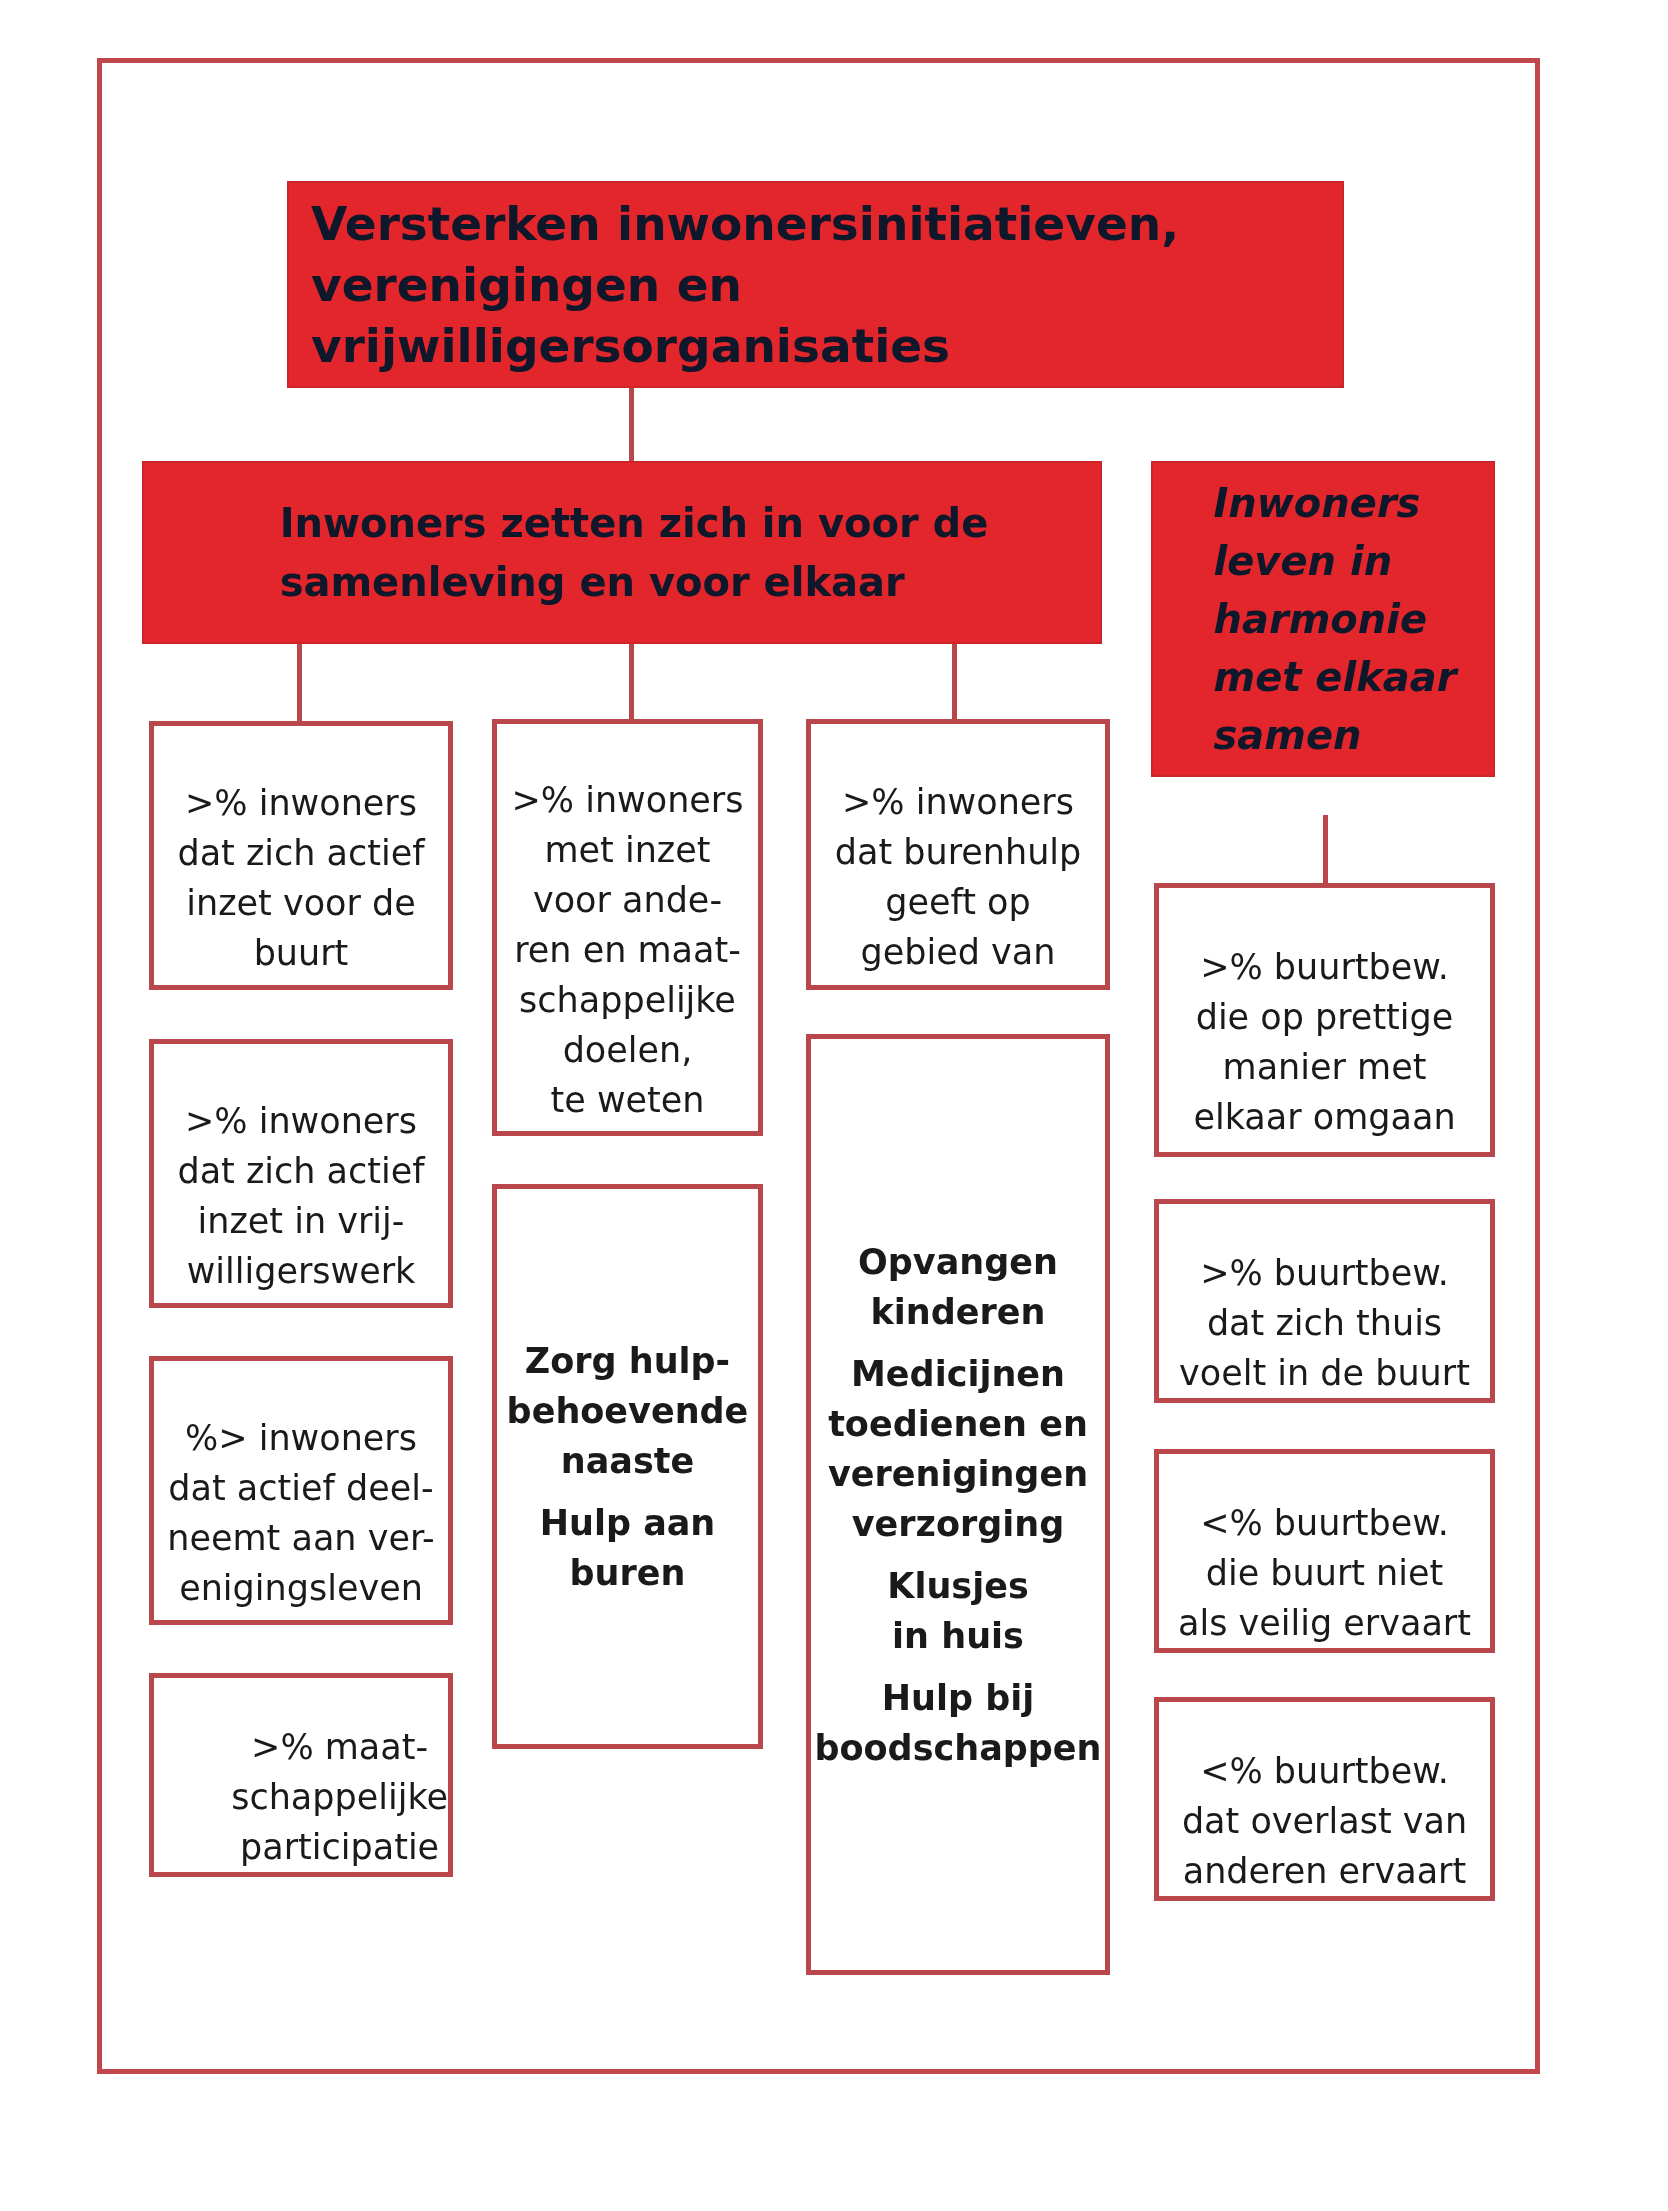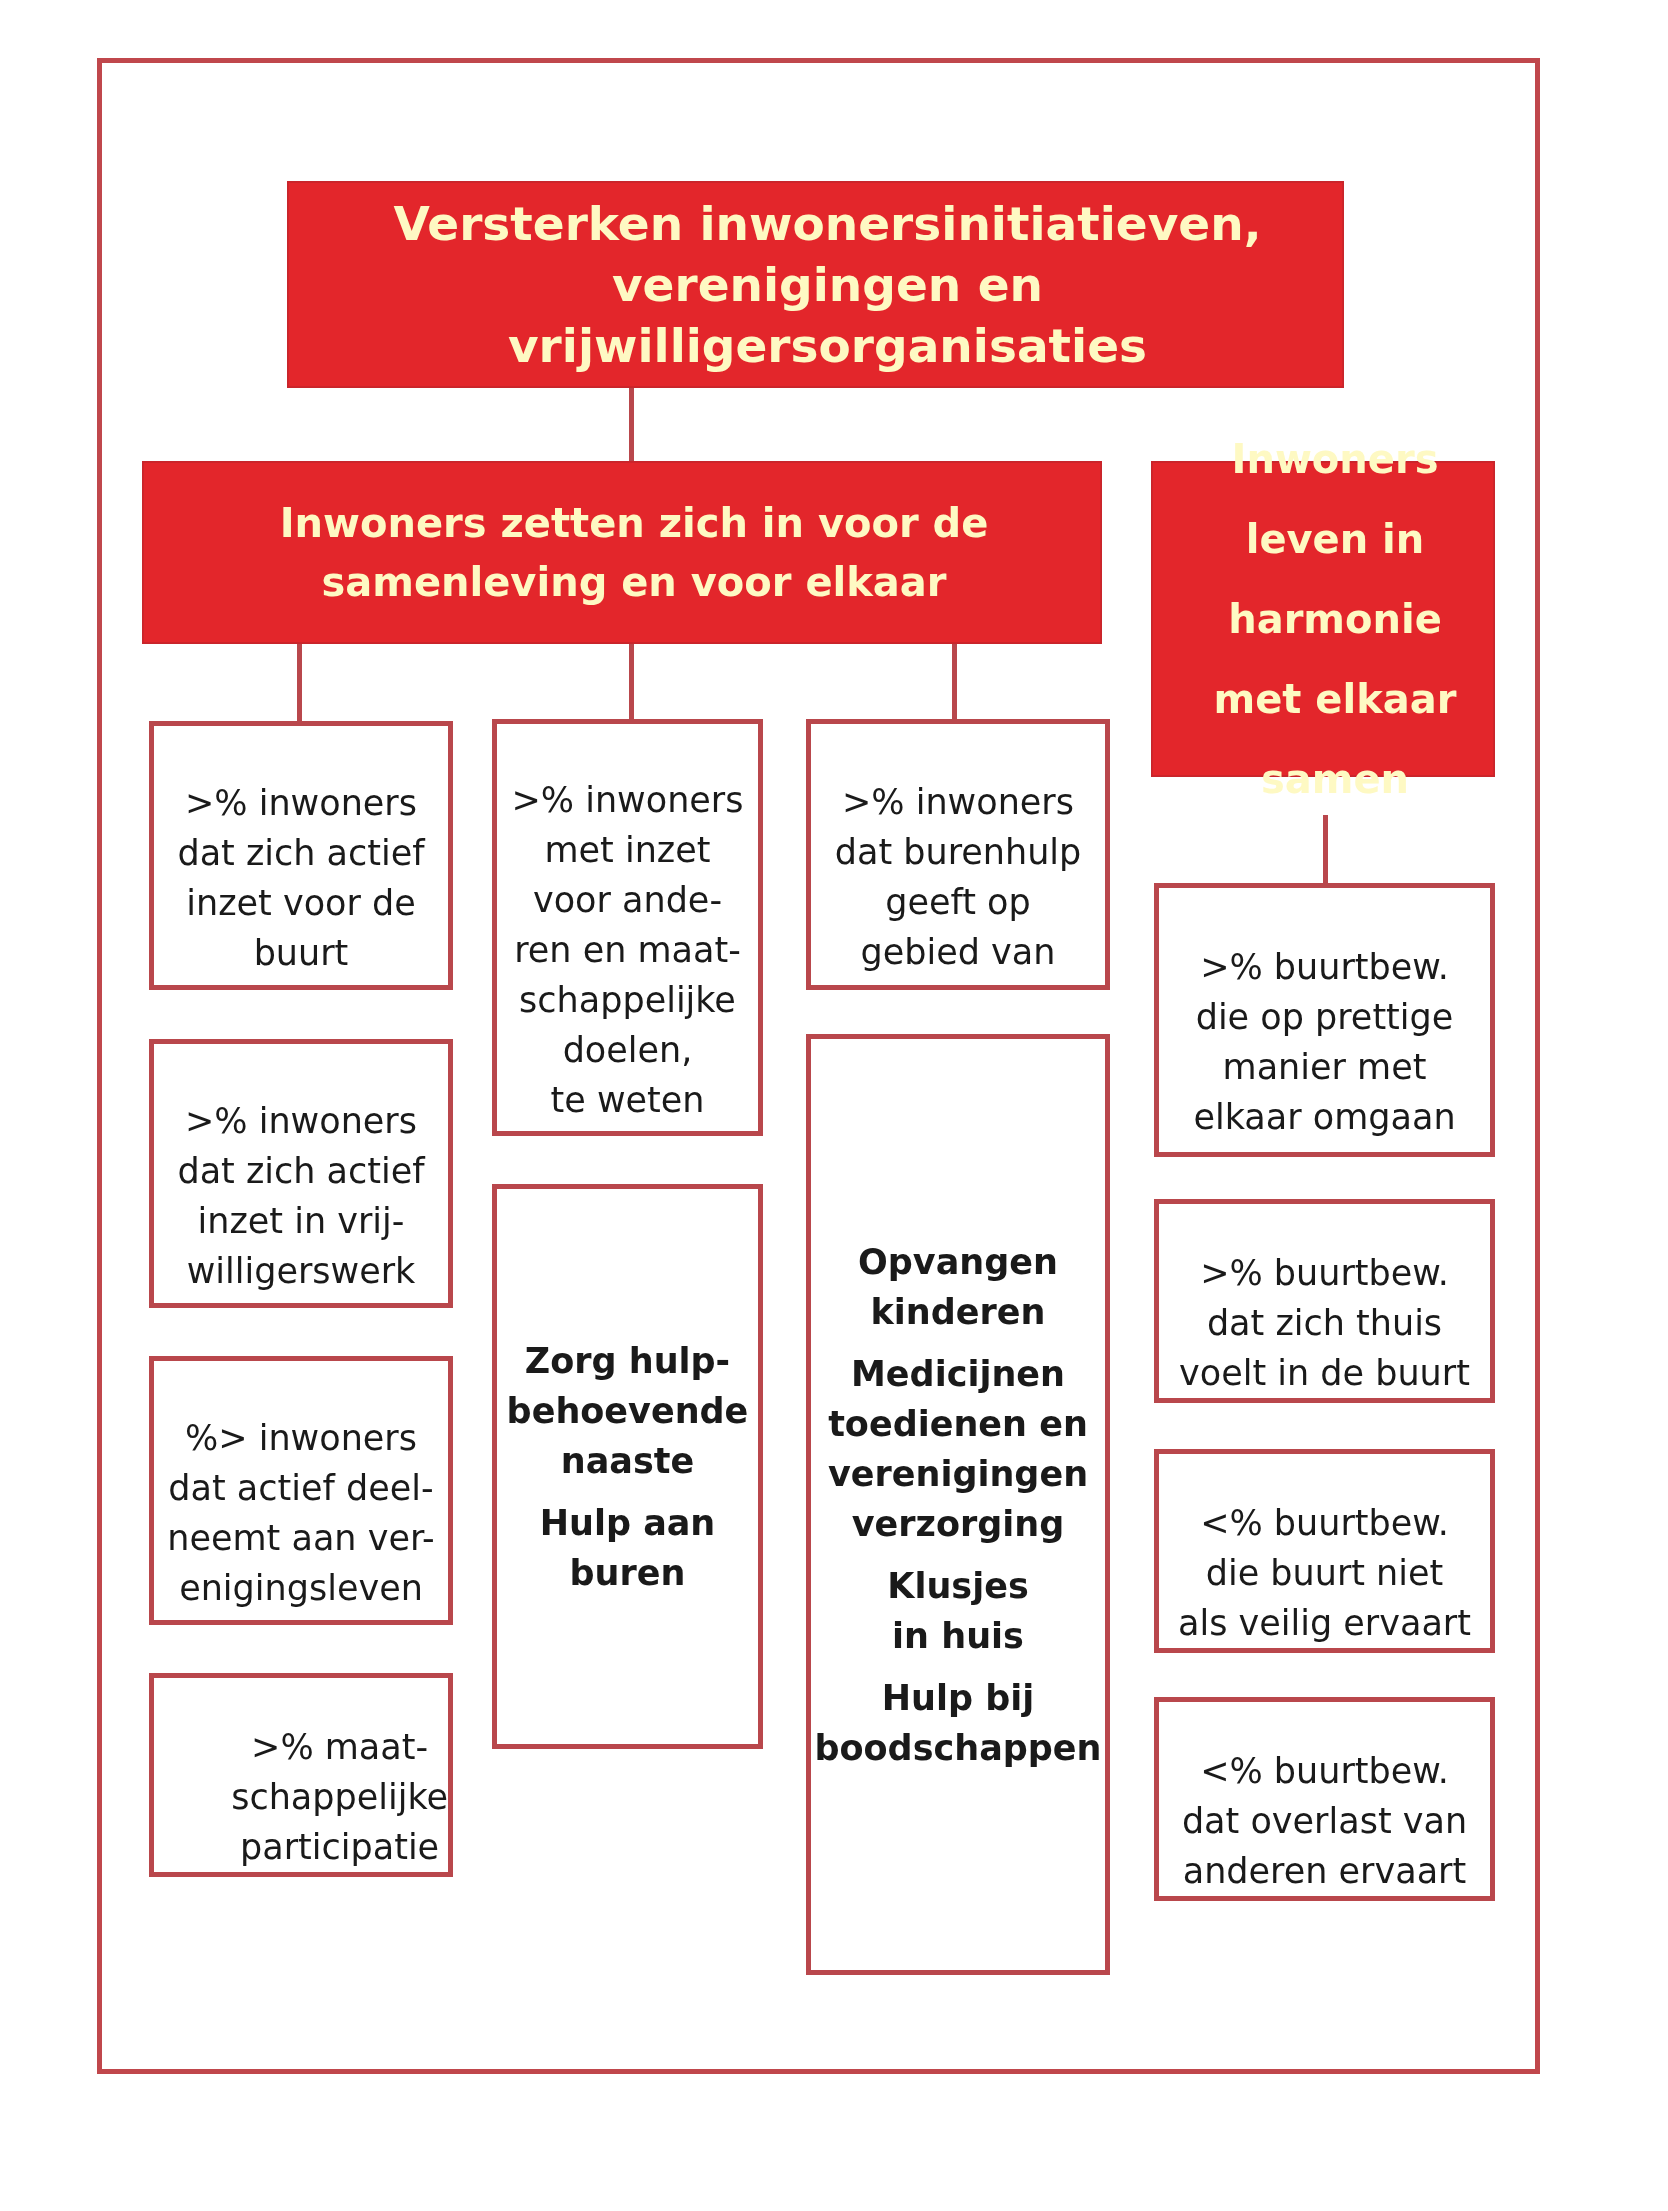"Versterken inwonersinitiatieven," .red { color: #fef9c3 -> #0f172a; text-align: center -> left }
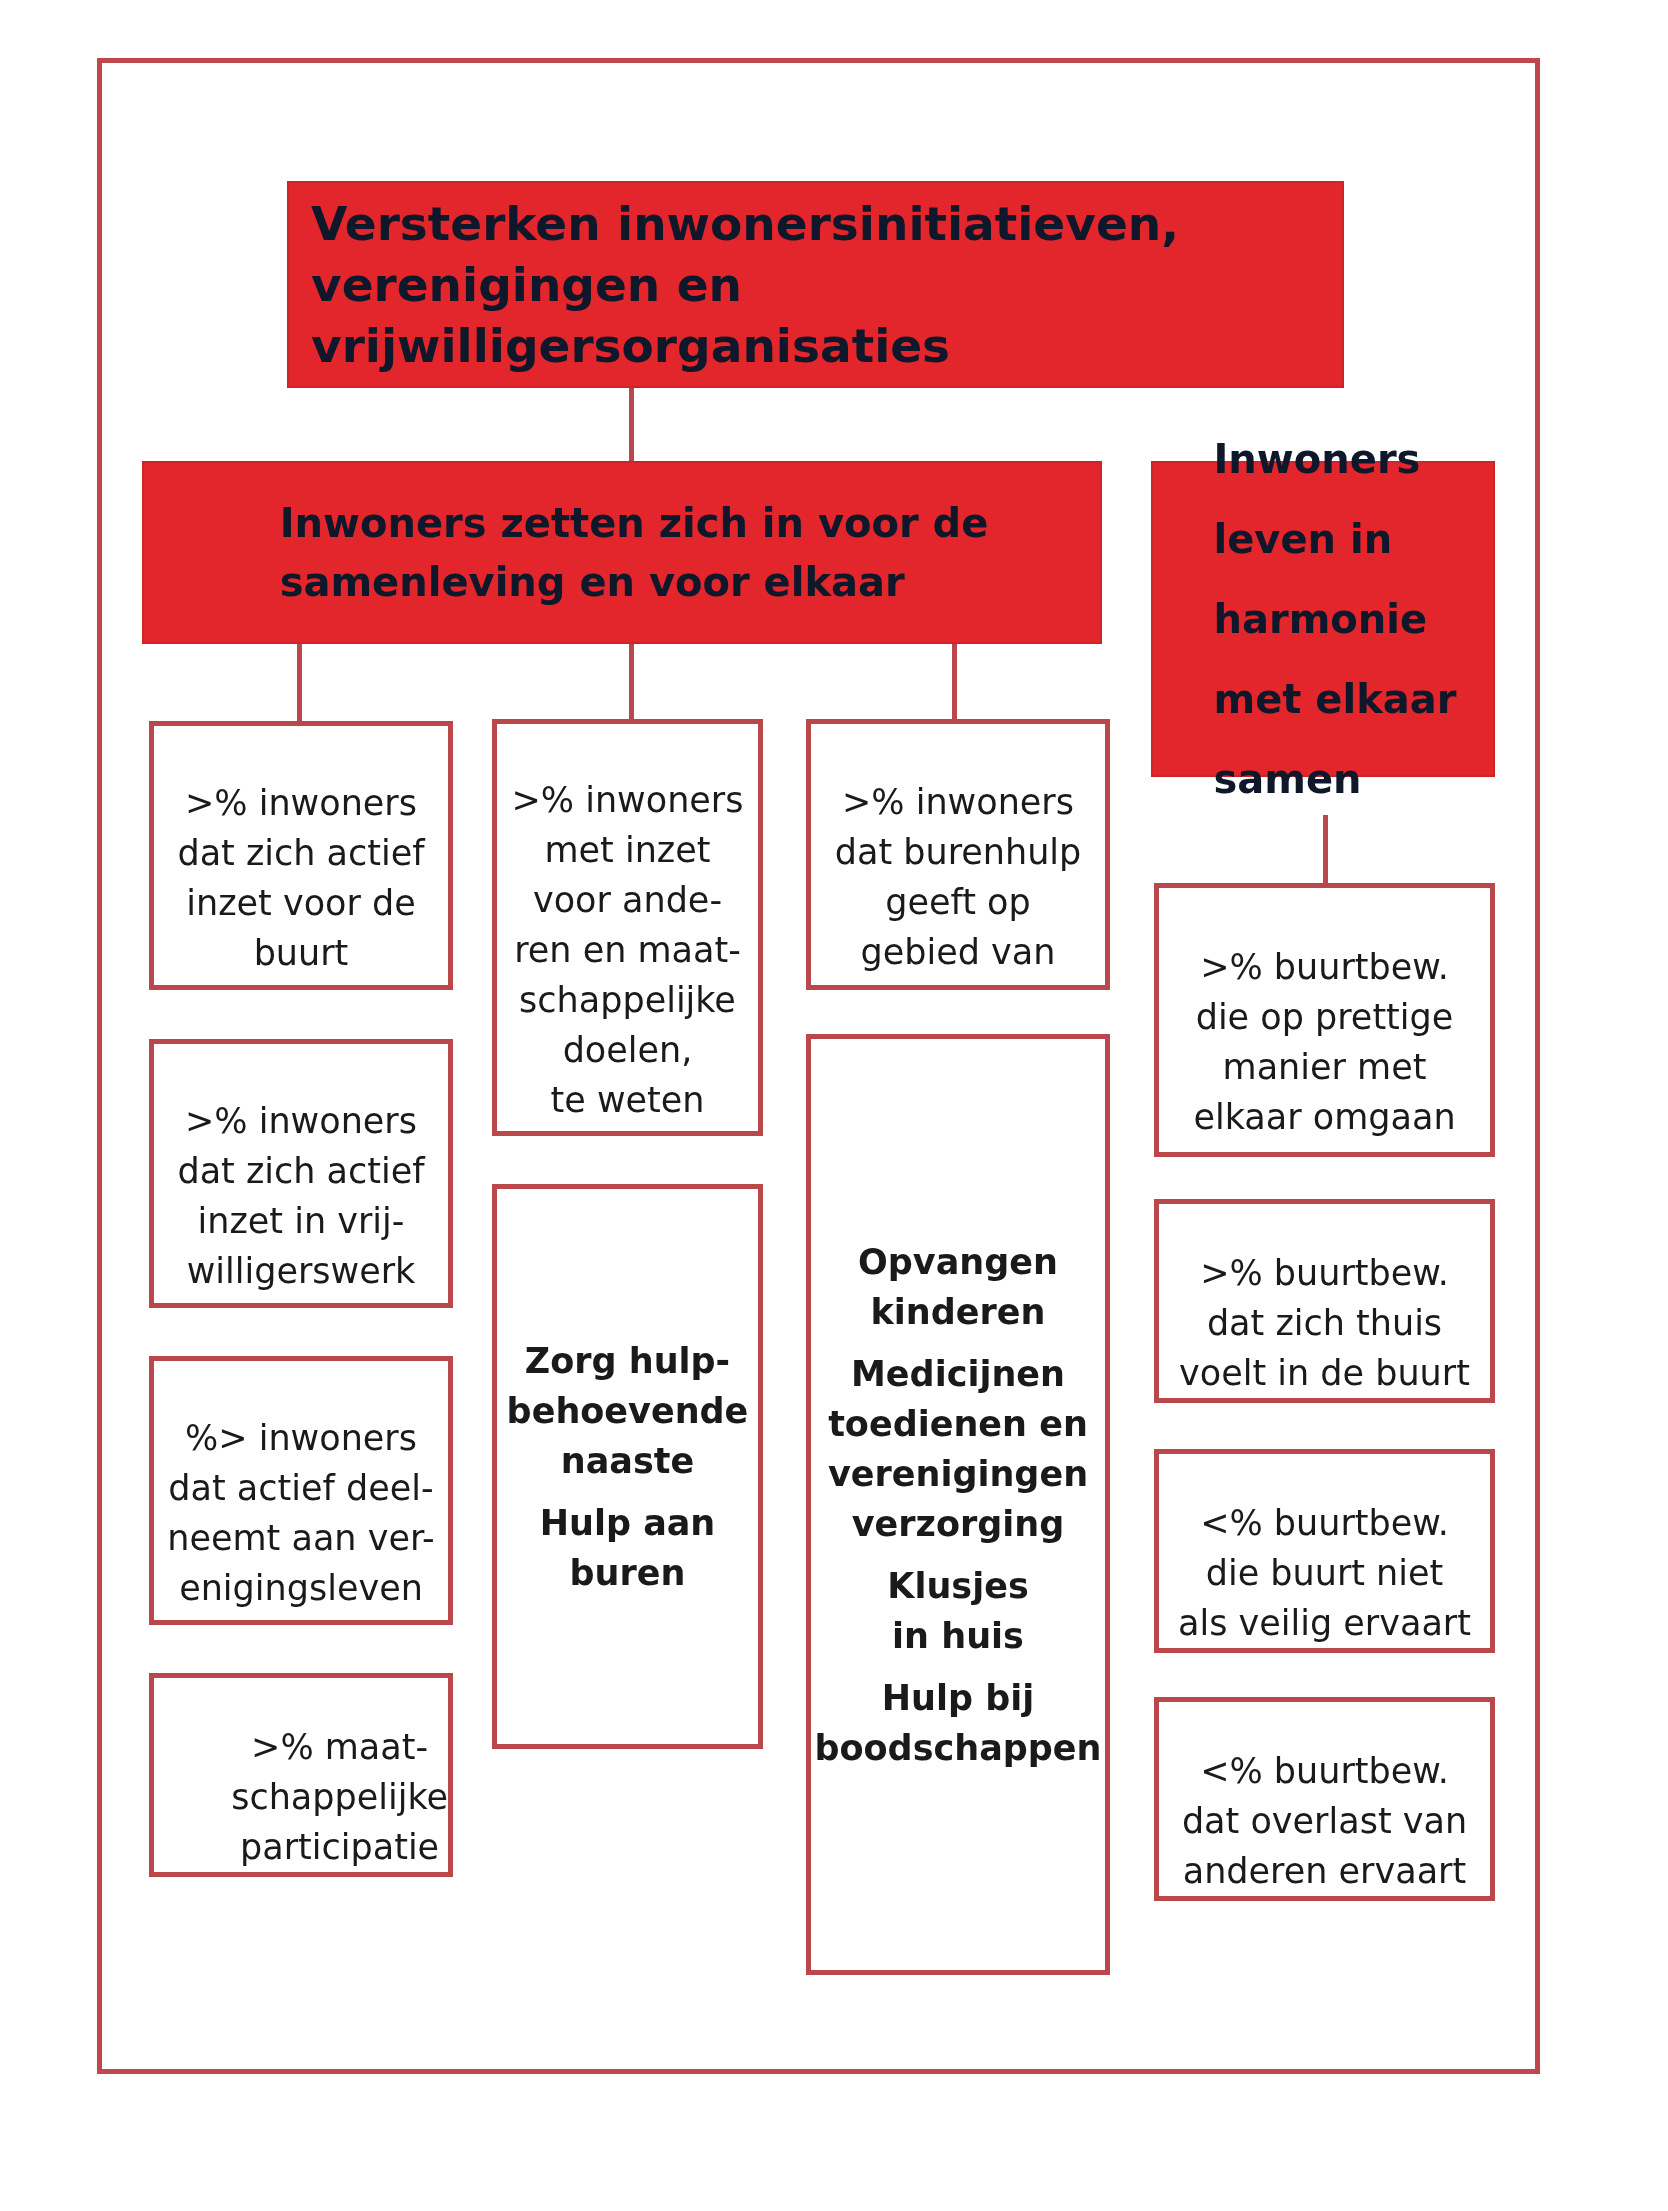"Inwoners" div.red { font-style: none -> italic; line-height: 80px -> 58px }
